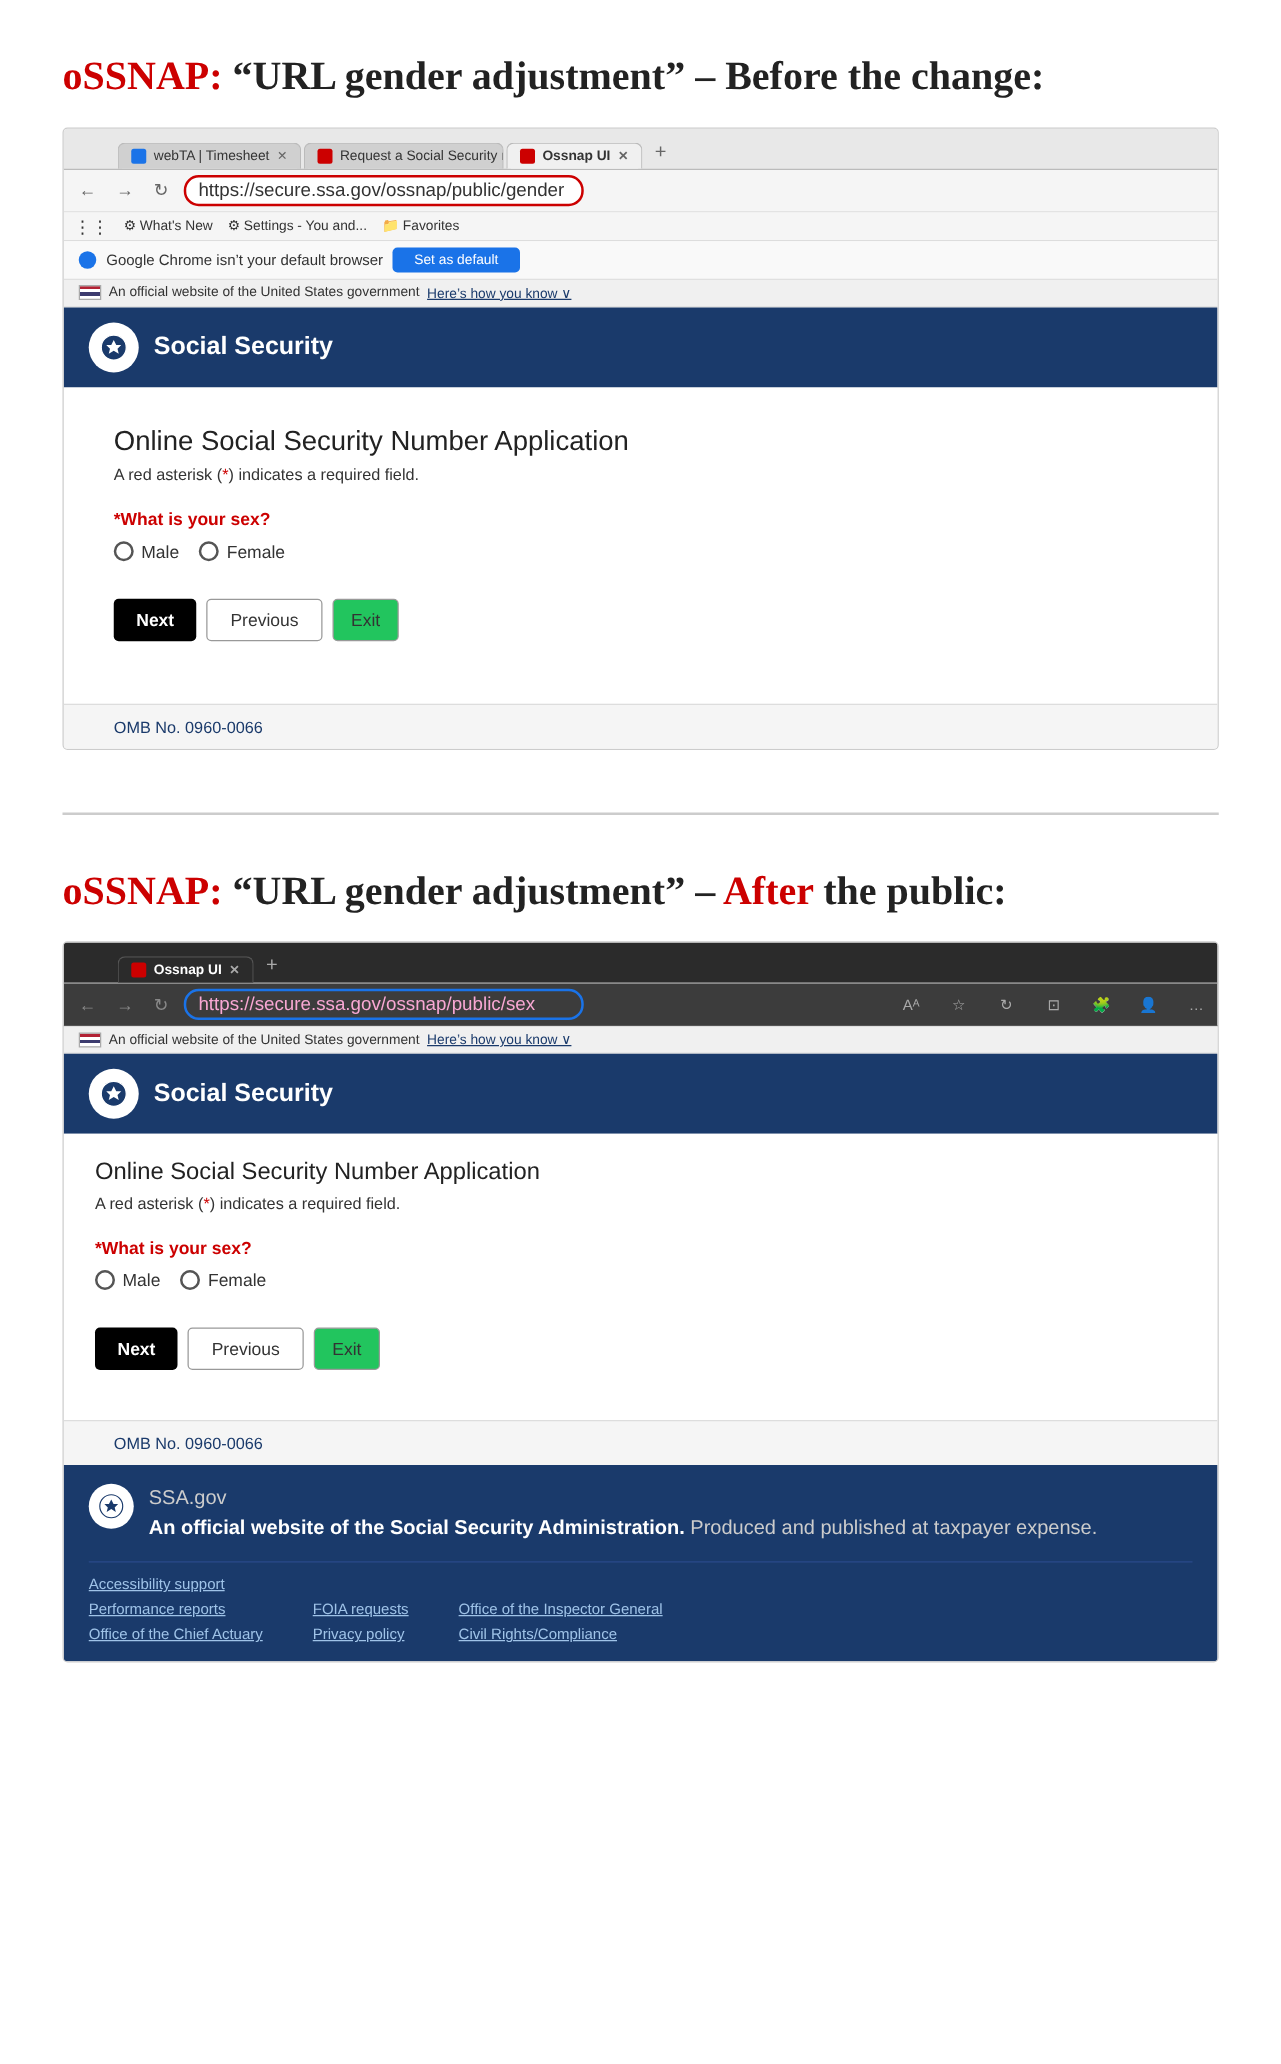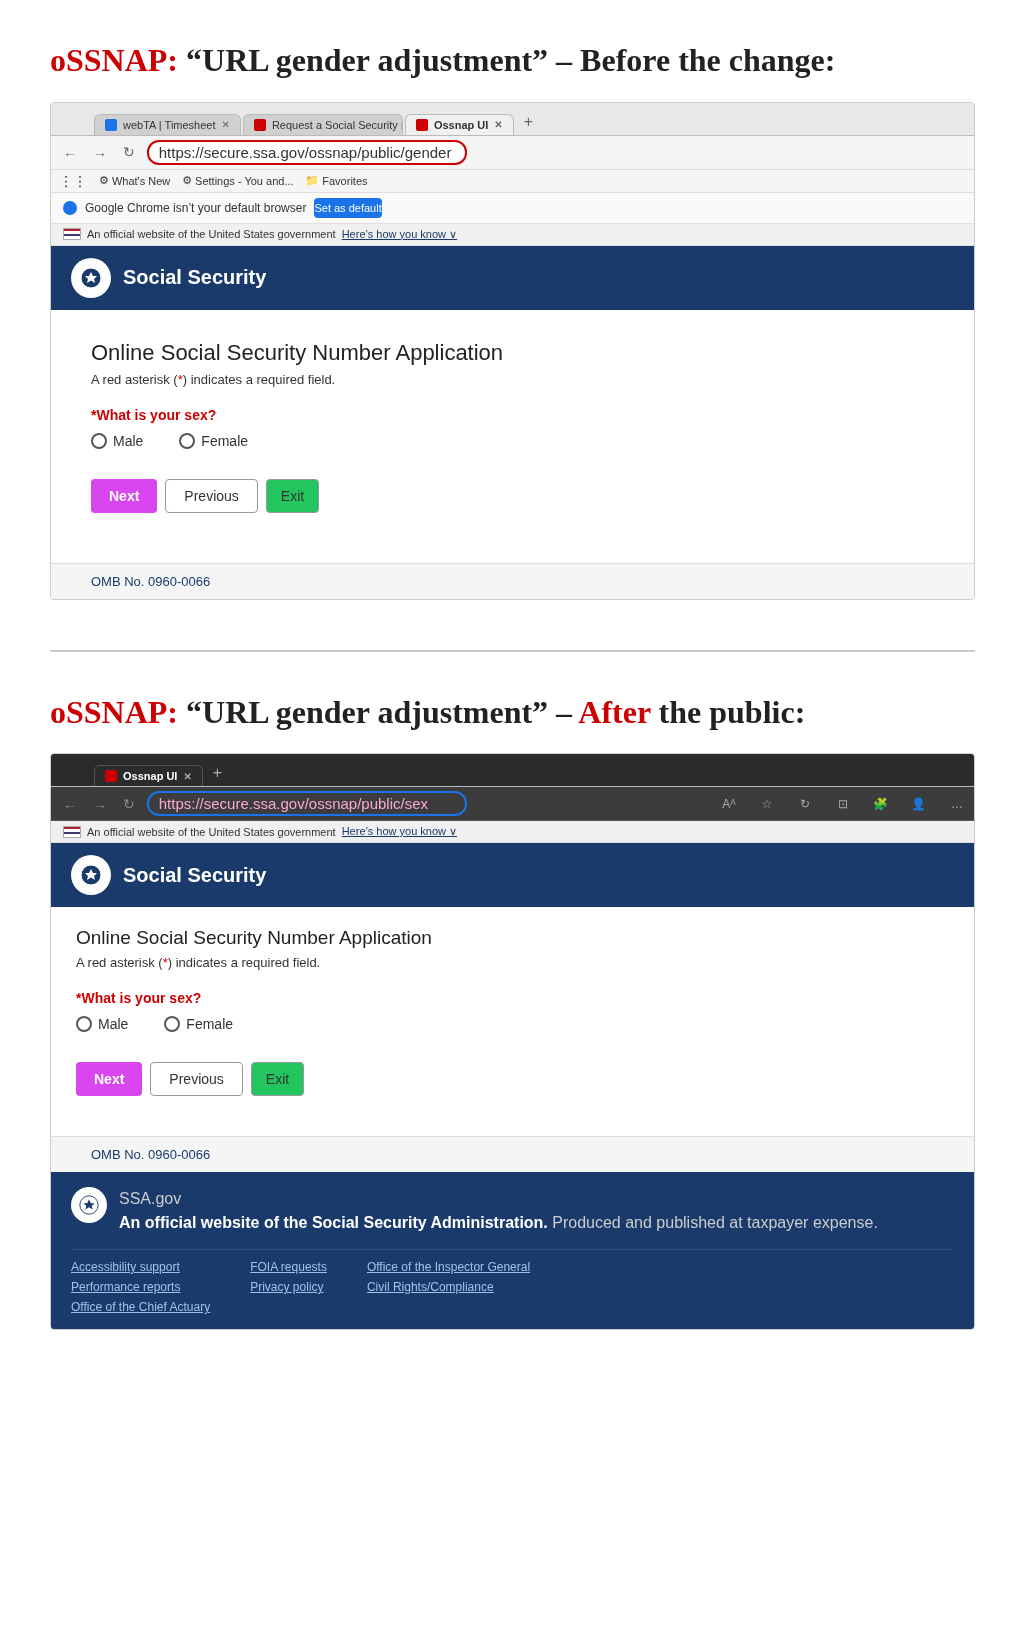"Set as default" .btn-set-default { padding: 4px 0 -> 4px 17px }
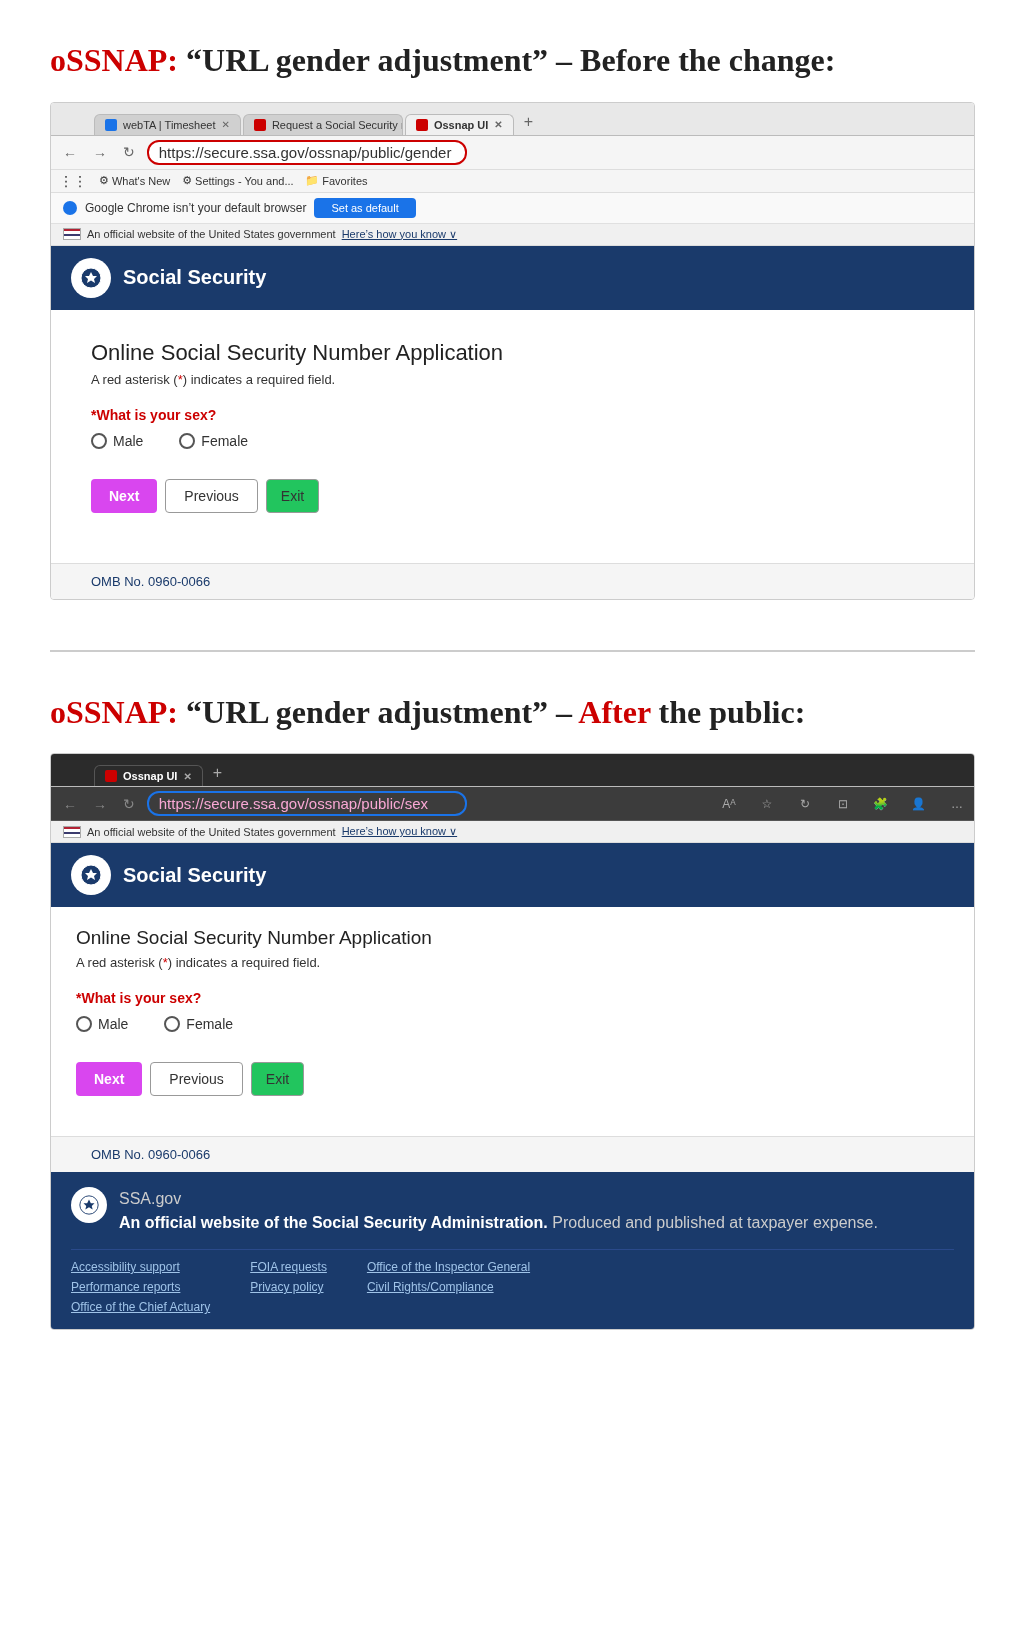"Male" .ssa-radio-group { gap: 36px -> 16px }
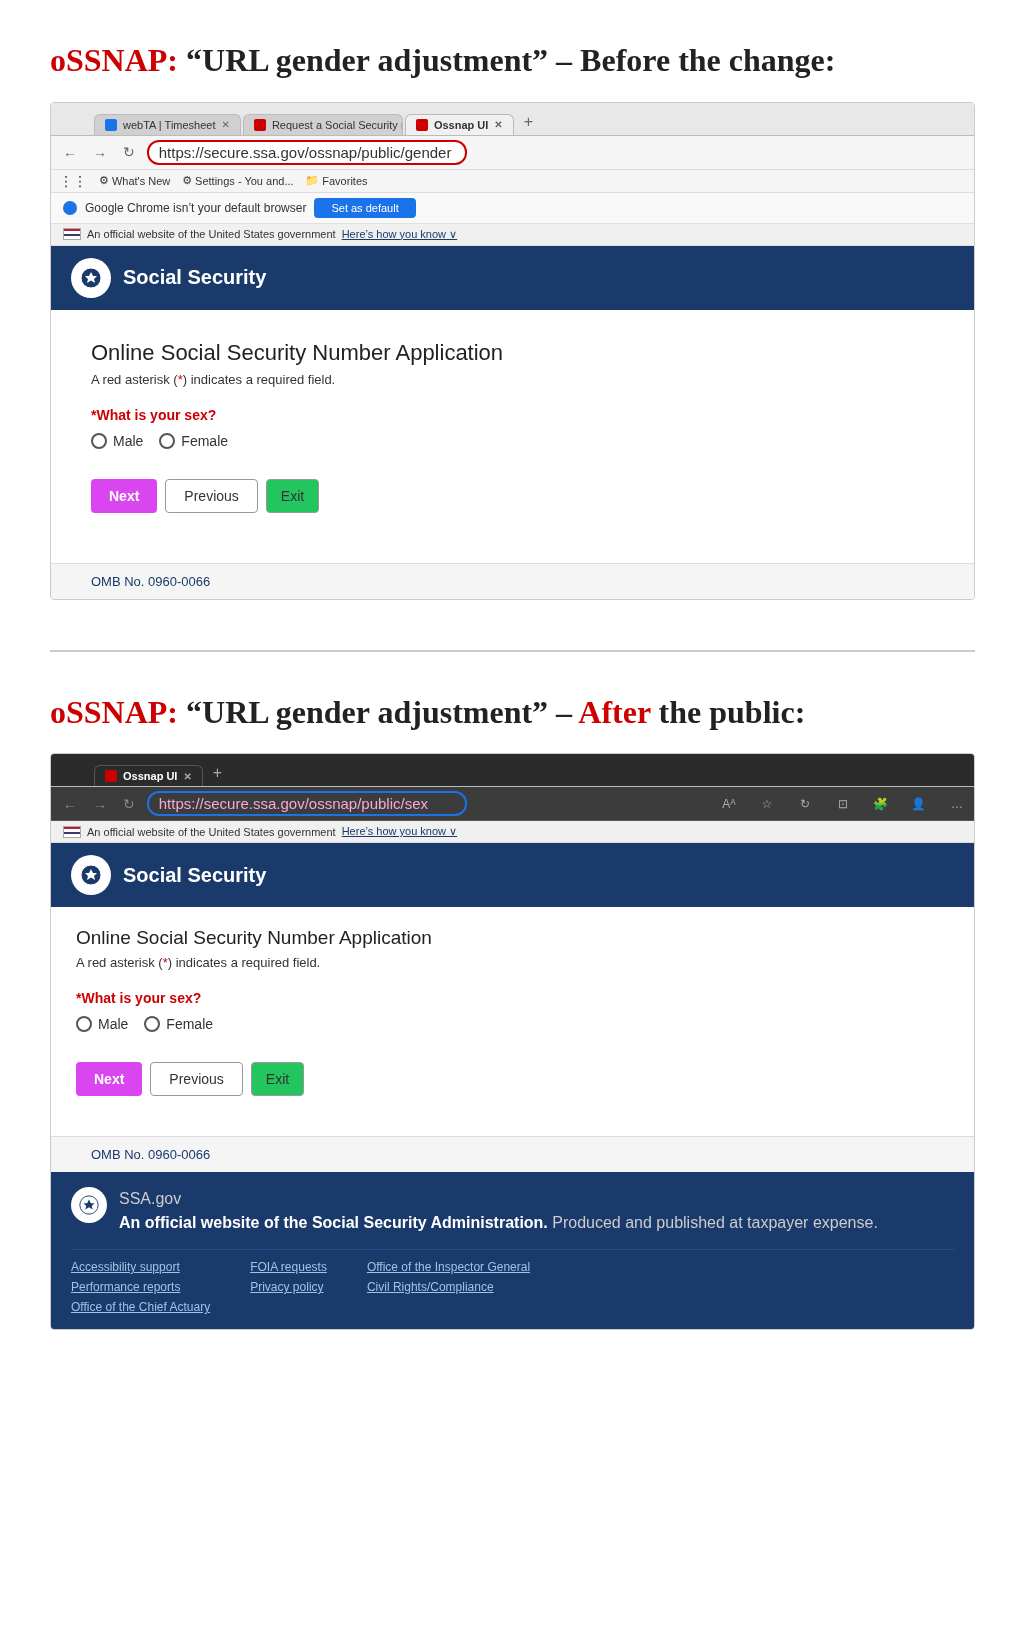"Next" .btn-next { background: #d946ef -> #000000 }
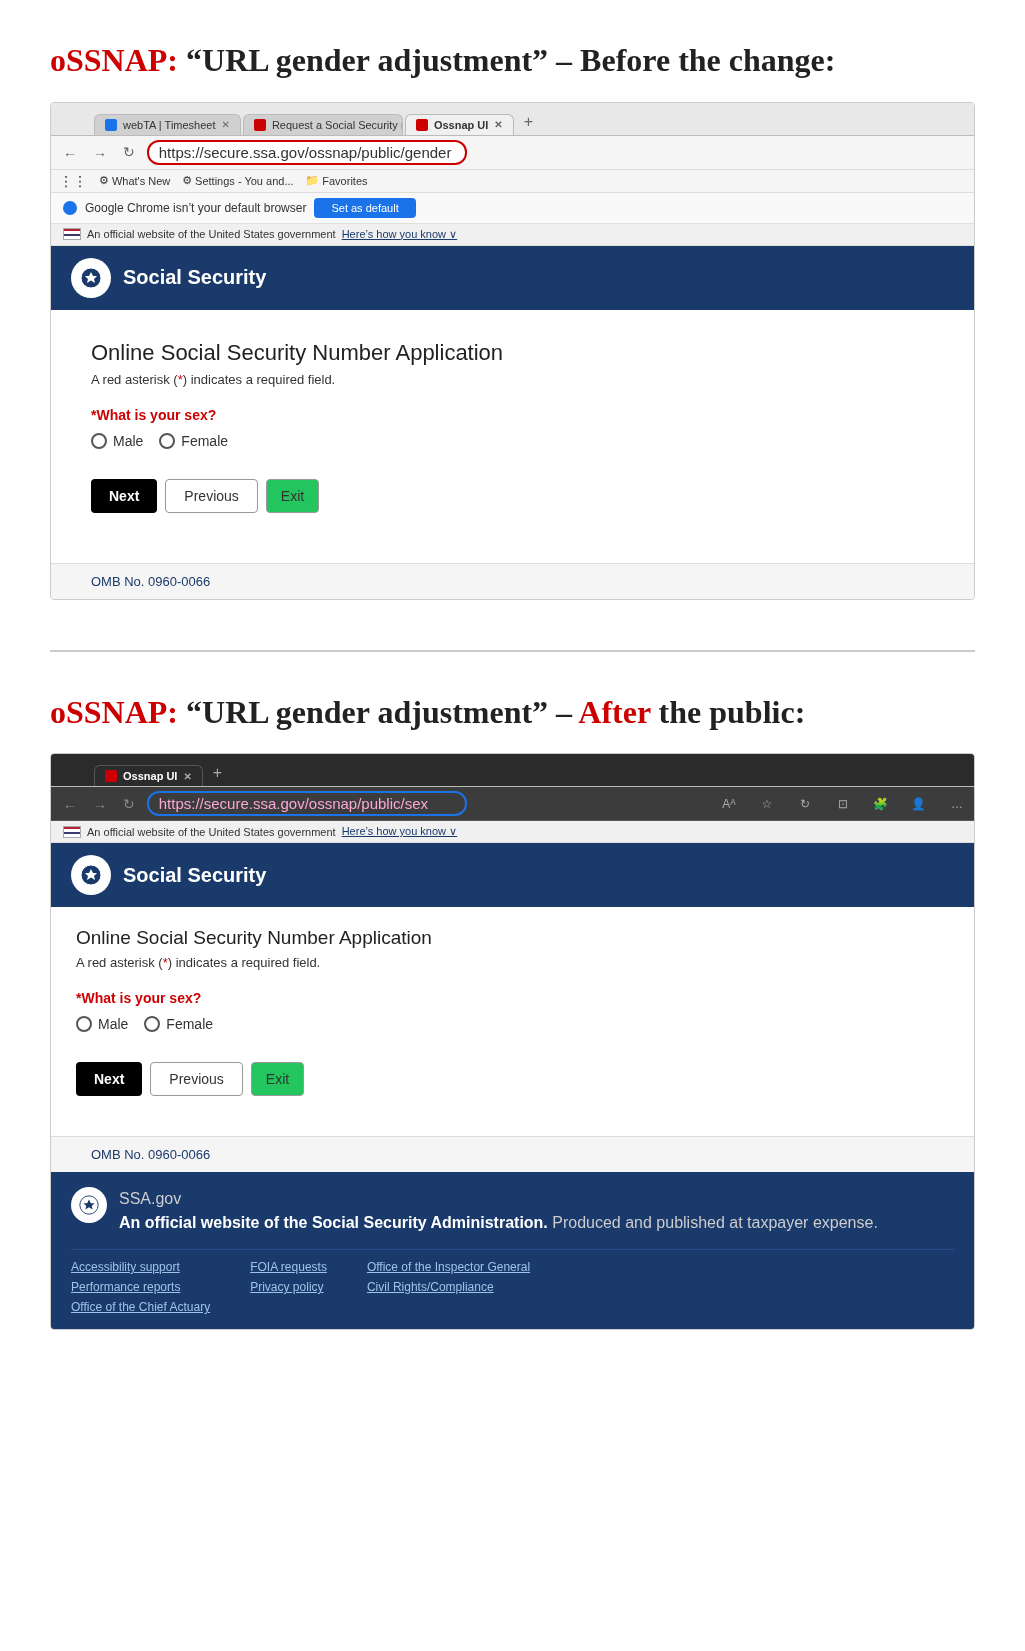"Accessibility support" .ssa-dark-footer-links { align-items: none -> flex-end }
